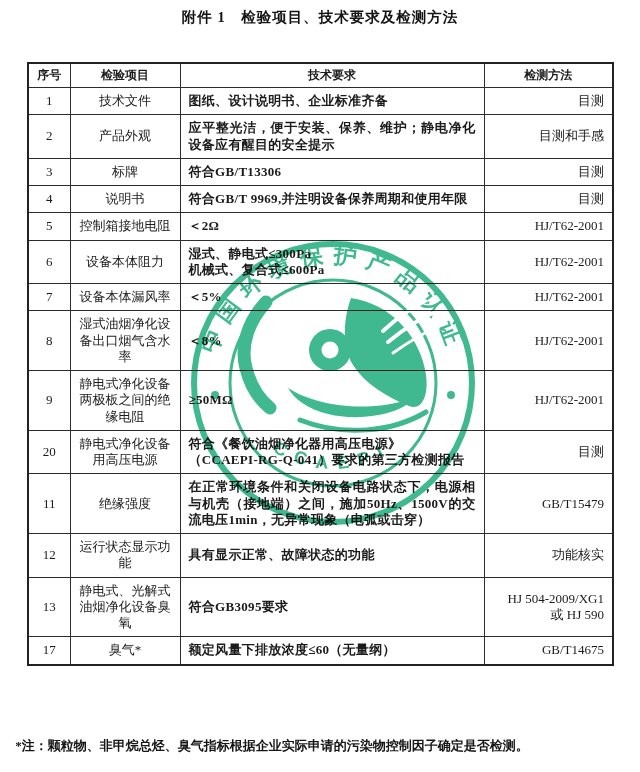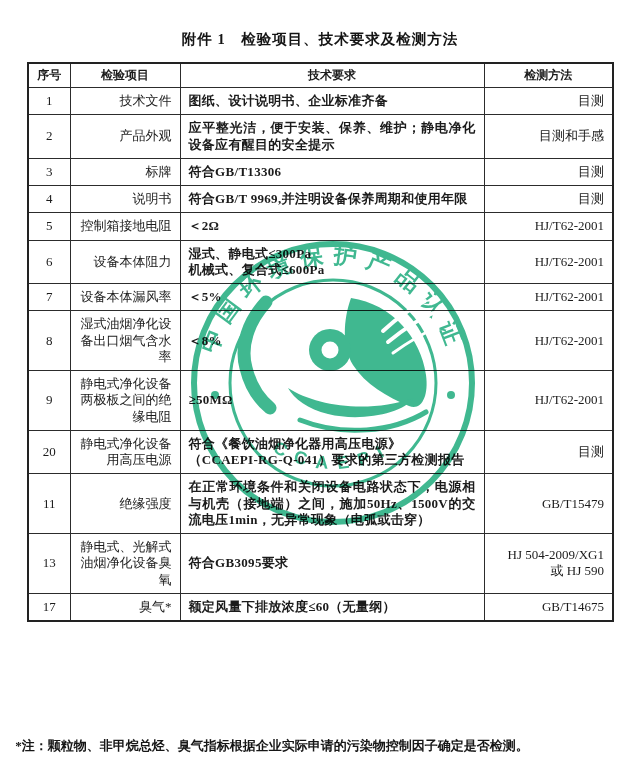"附件 1 检验项目、技术要求及检测方法" .doc-title { padding-top: 30px -> 8px }
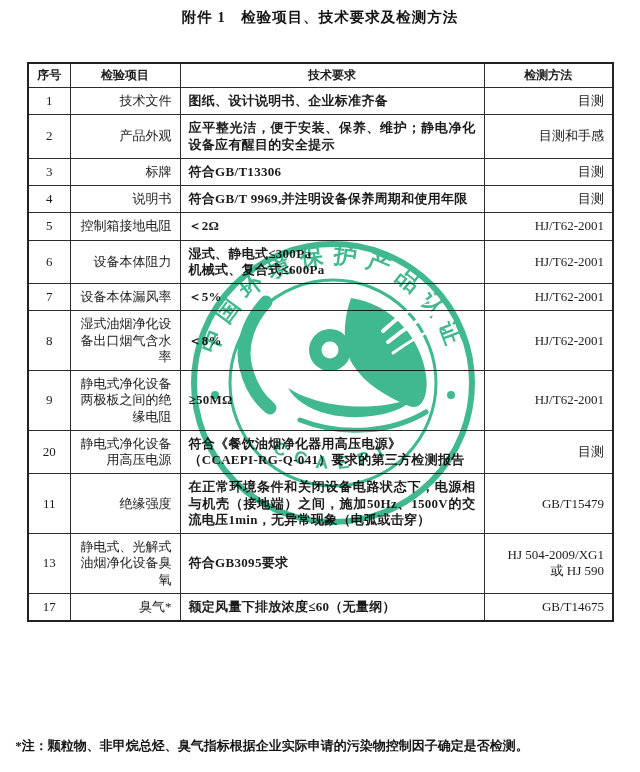"技术文件" td.c-item { text-align: right -> center }
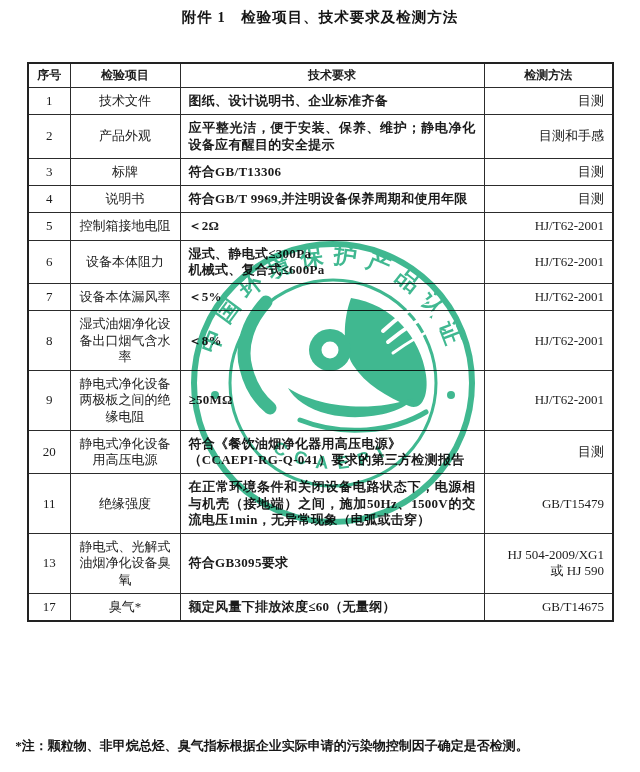"12" tr { html: none -> <tr> <td>12</td> <td>运行状态显示功能</td> <td>具有显示正常、故障状态的功能</td> <td>功能核实</td> </tr> }
